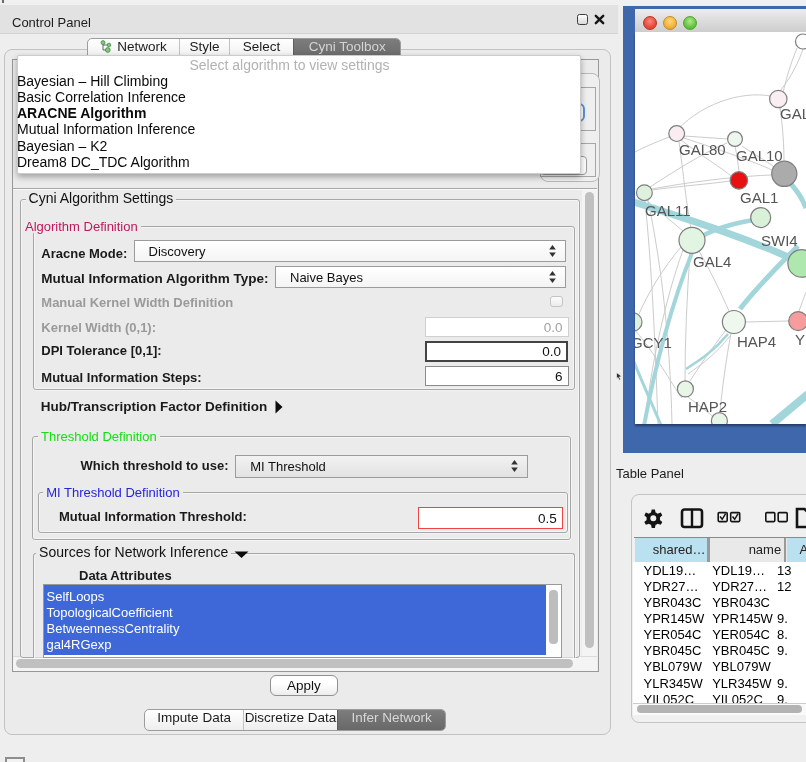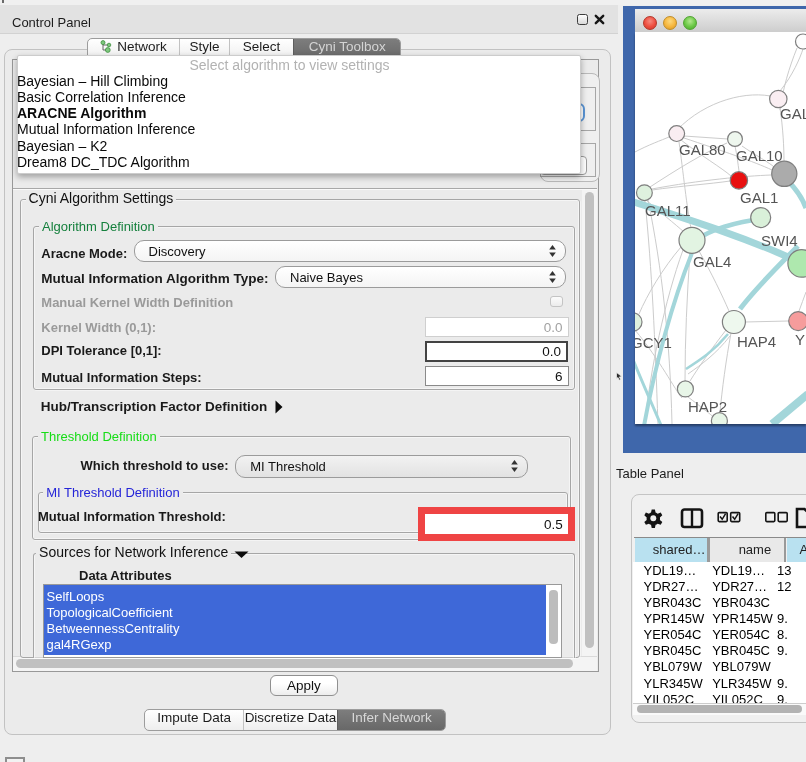"Algorithm Definition" div.gbl { color: #15803d -> #be185d; left: 39px -> 22px }
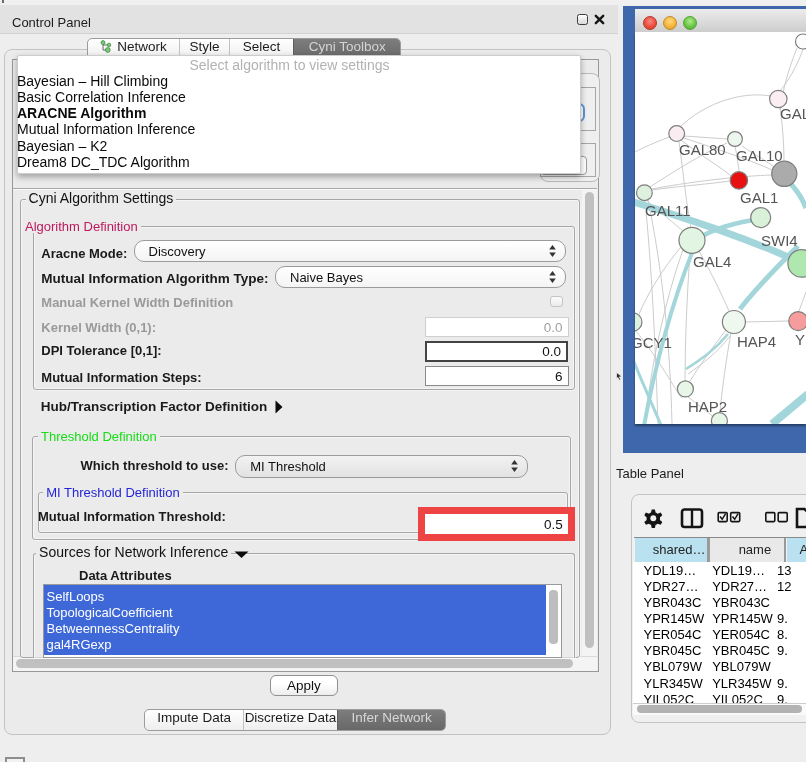"Discovery" .combo { border-radius: 10px -> 0 }
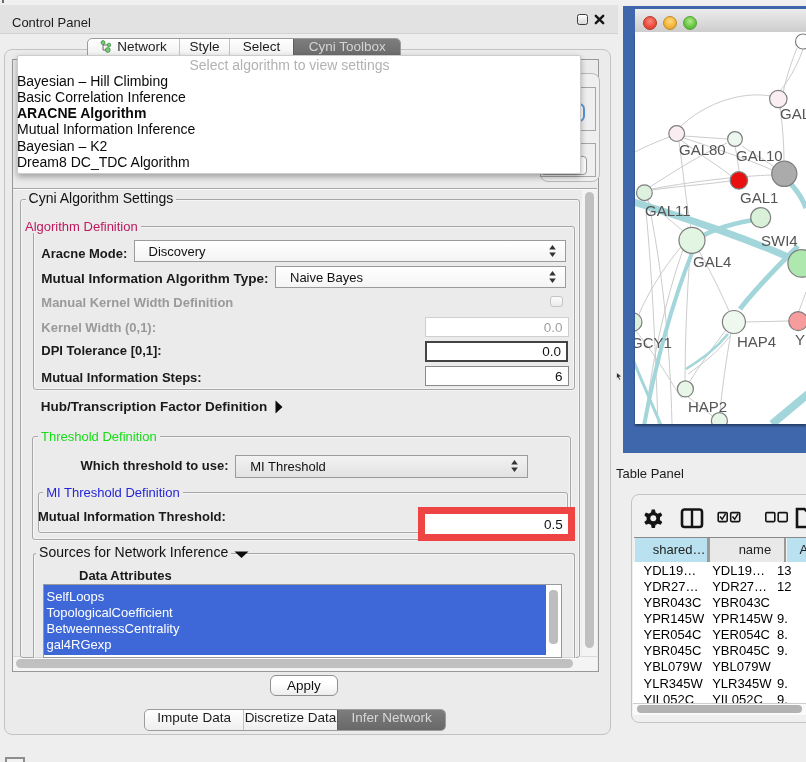"Mutual Information Threshold:" div.blbl { left: 38px -> 59px }
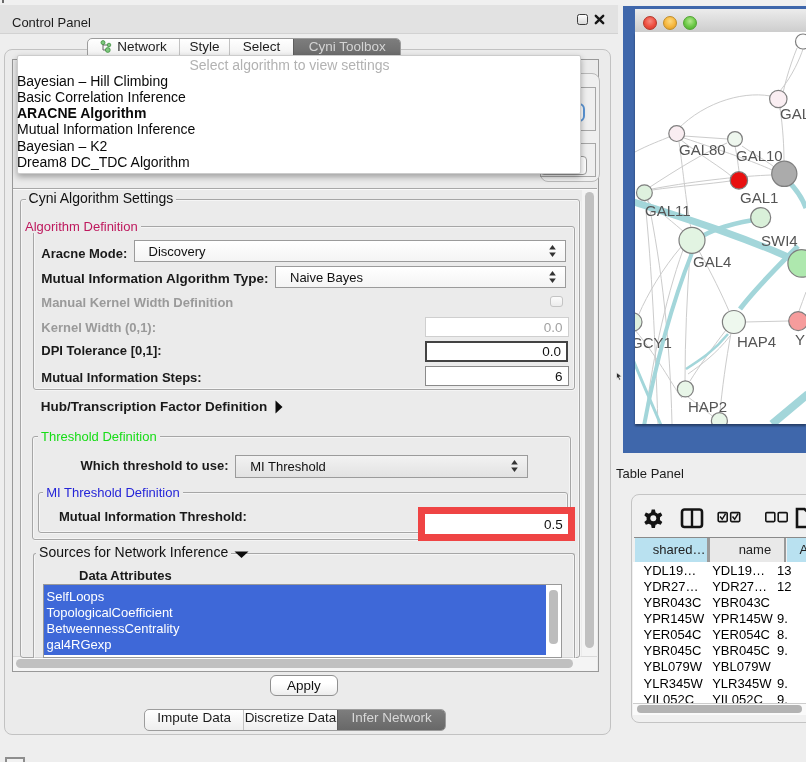"0.5" div.field { border: 7px solid #ef4444 -> 1px solid #ef4444 }
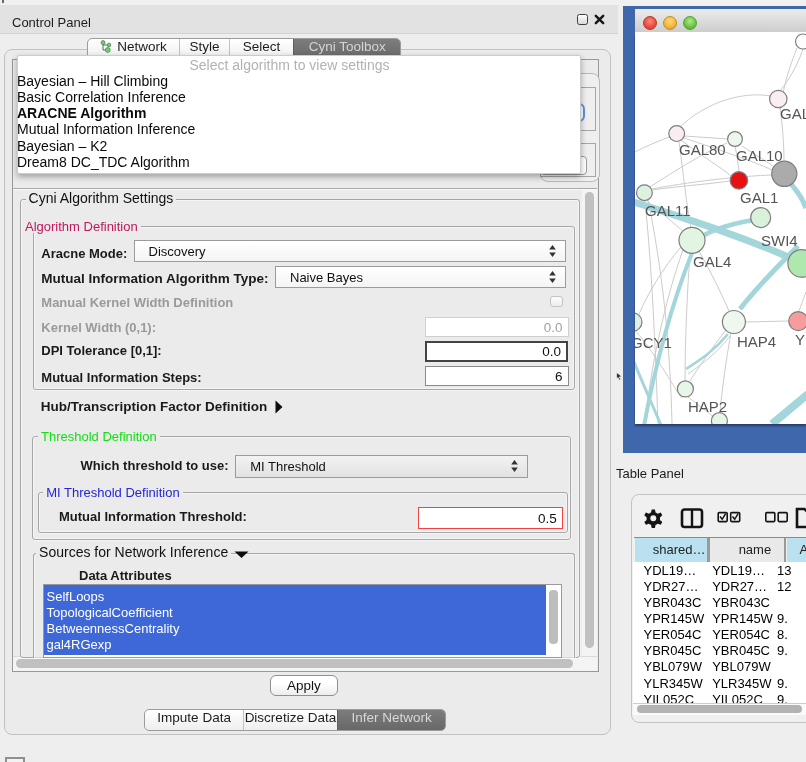"name" div.abs { padding-left: none -> 10px }
